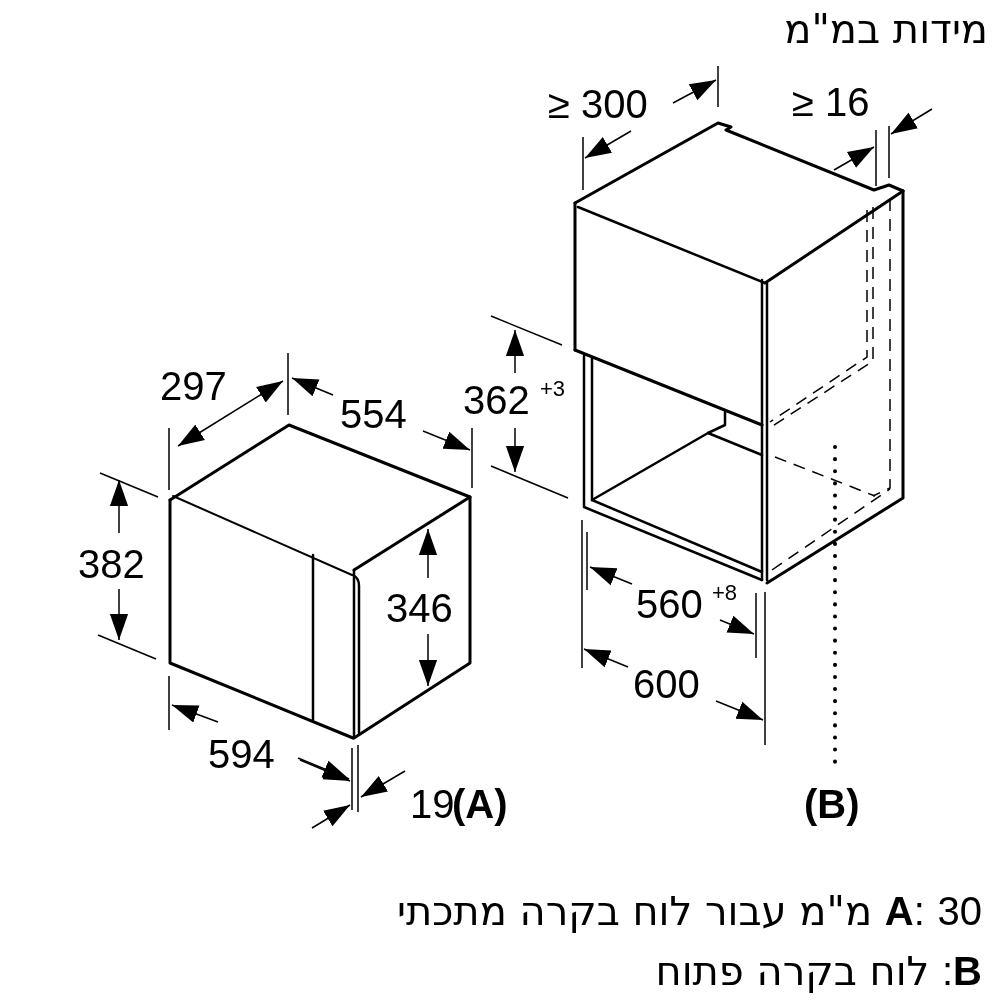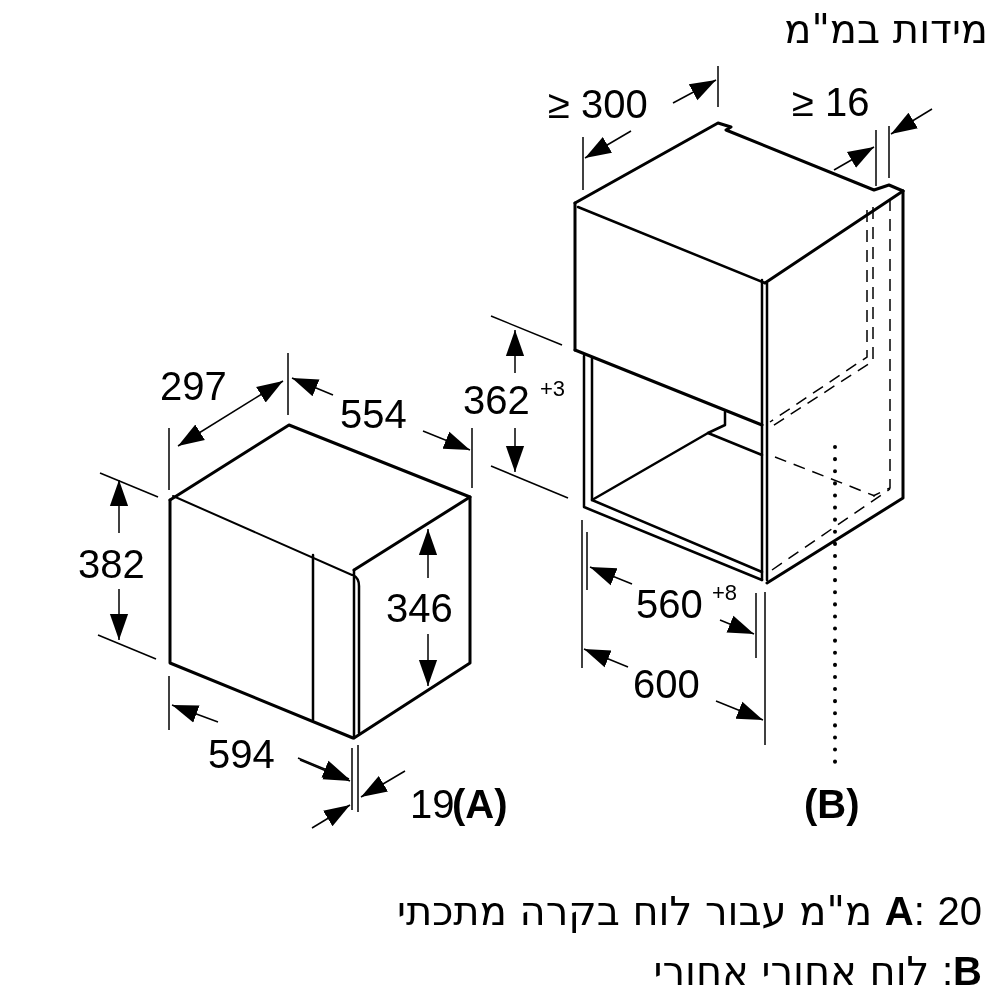"20" span.num { text: 20 -> 30 }
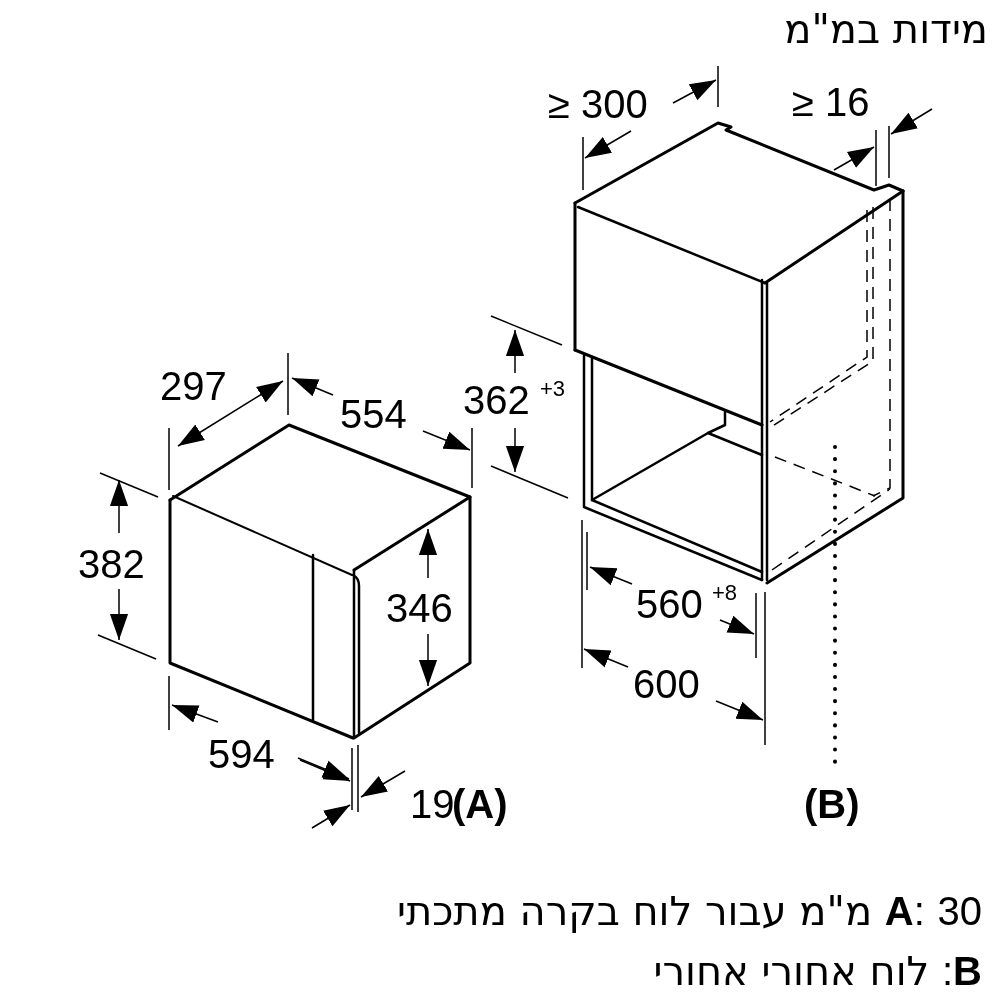"לוח אחורי אחורי" span { text: אחורי אחורי -> בקרה פתוח }
